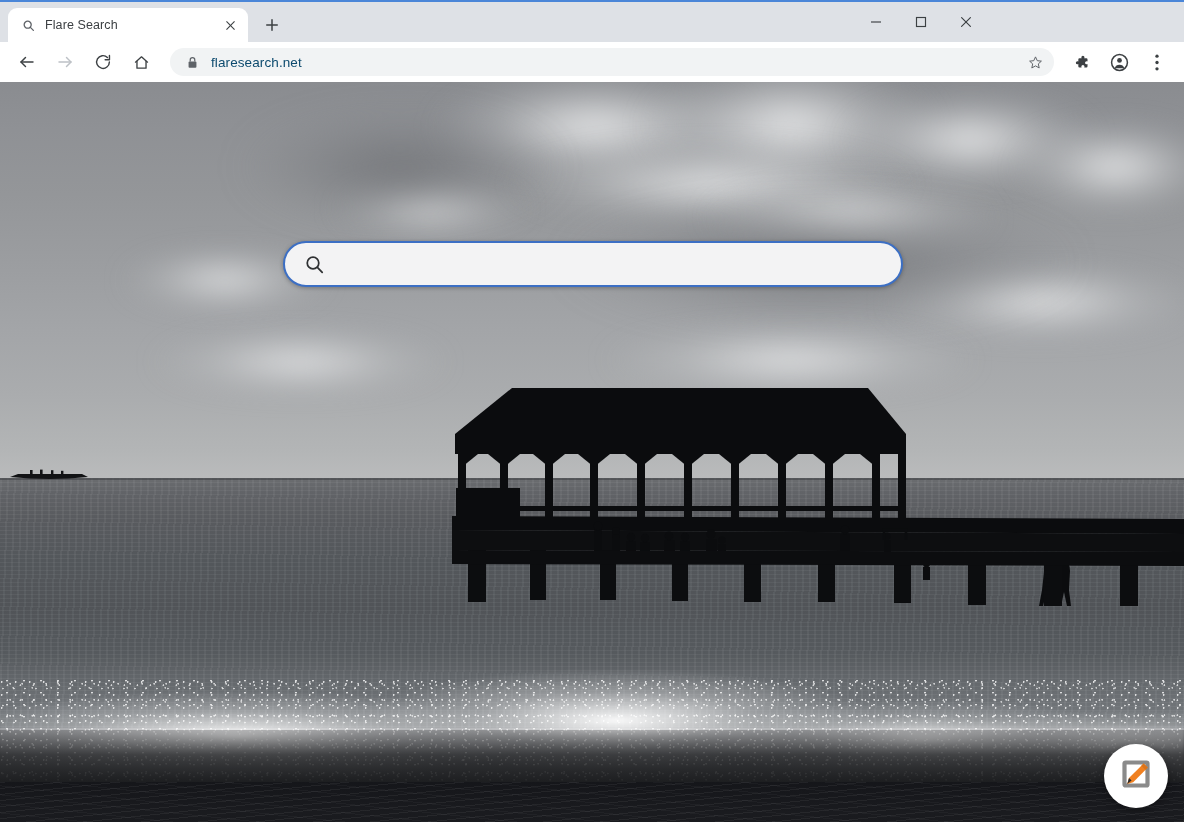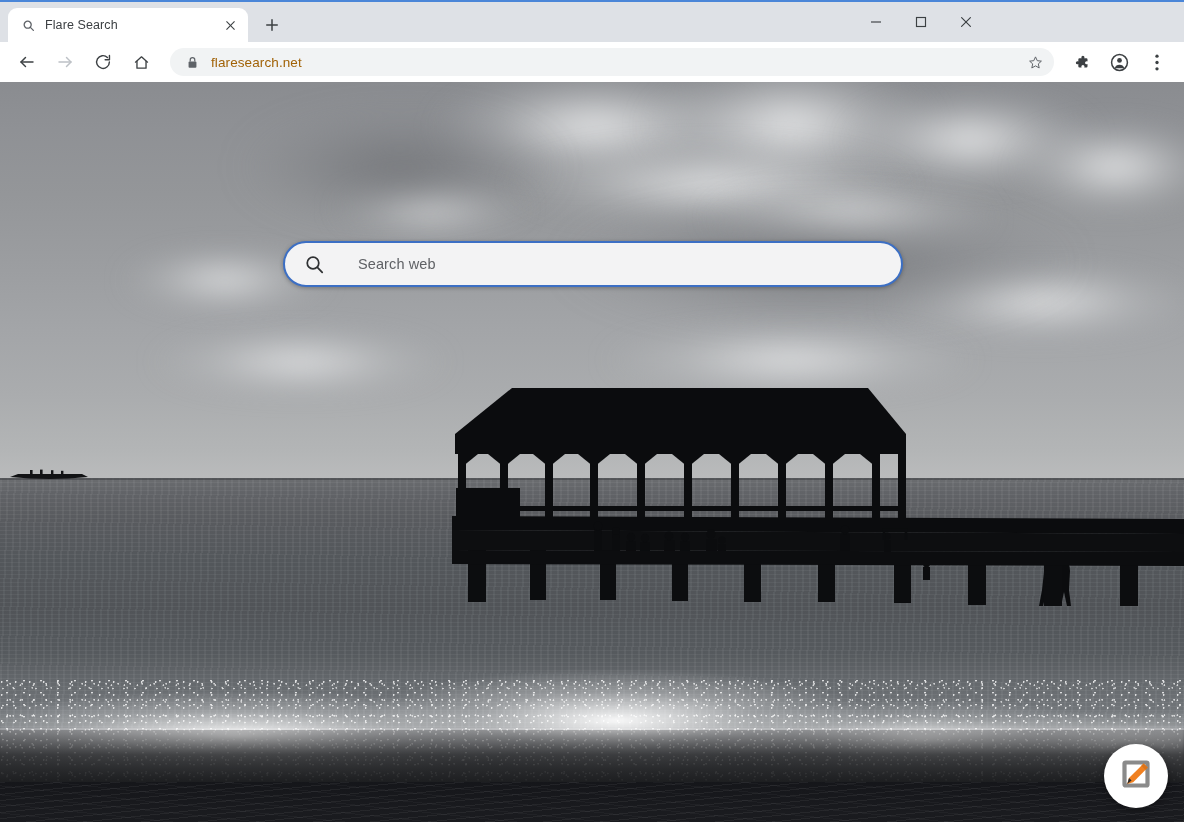"flaresearch.net" .omnibox-url { color: #a16207 -> #0c4a6e }
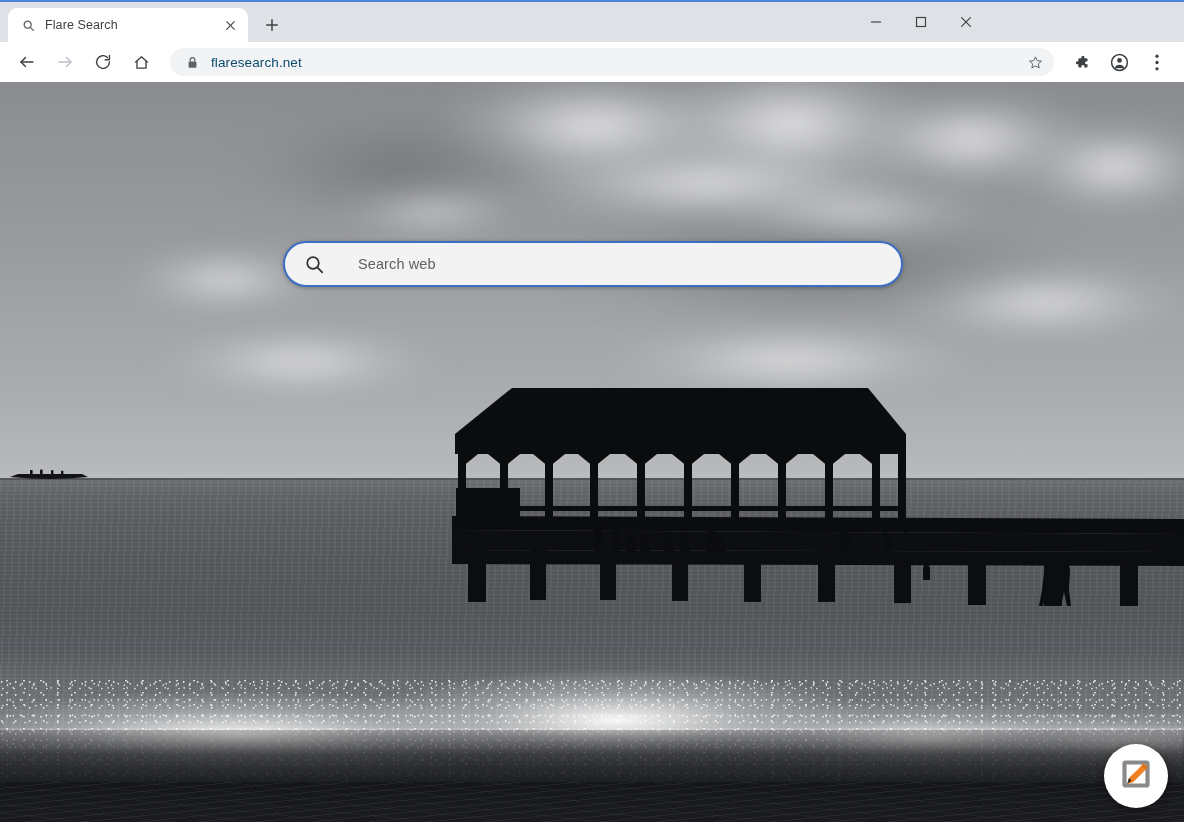"Search web" span.search-input-text { html: <span>Search web</span> -> none }
